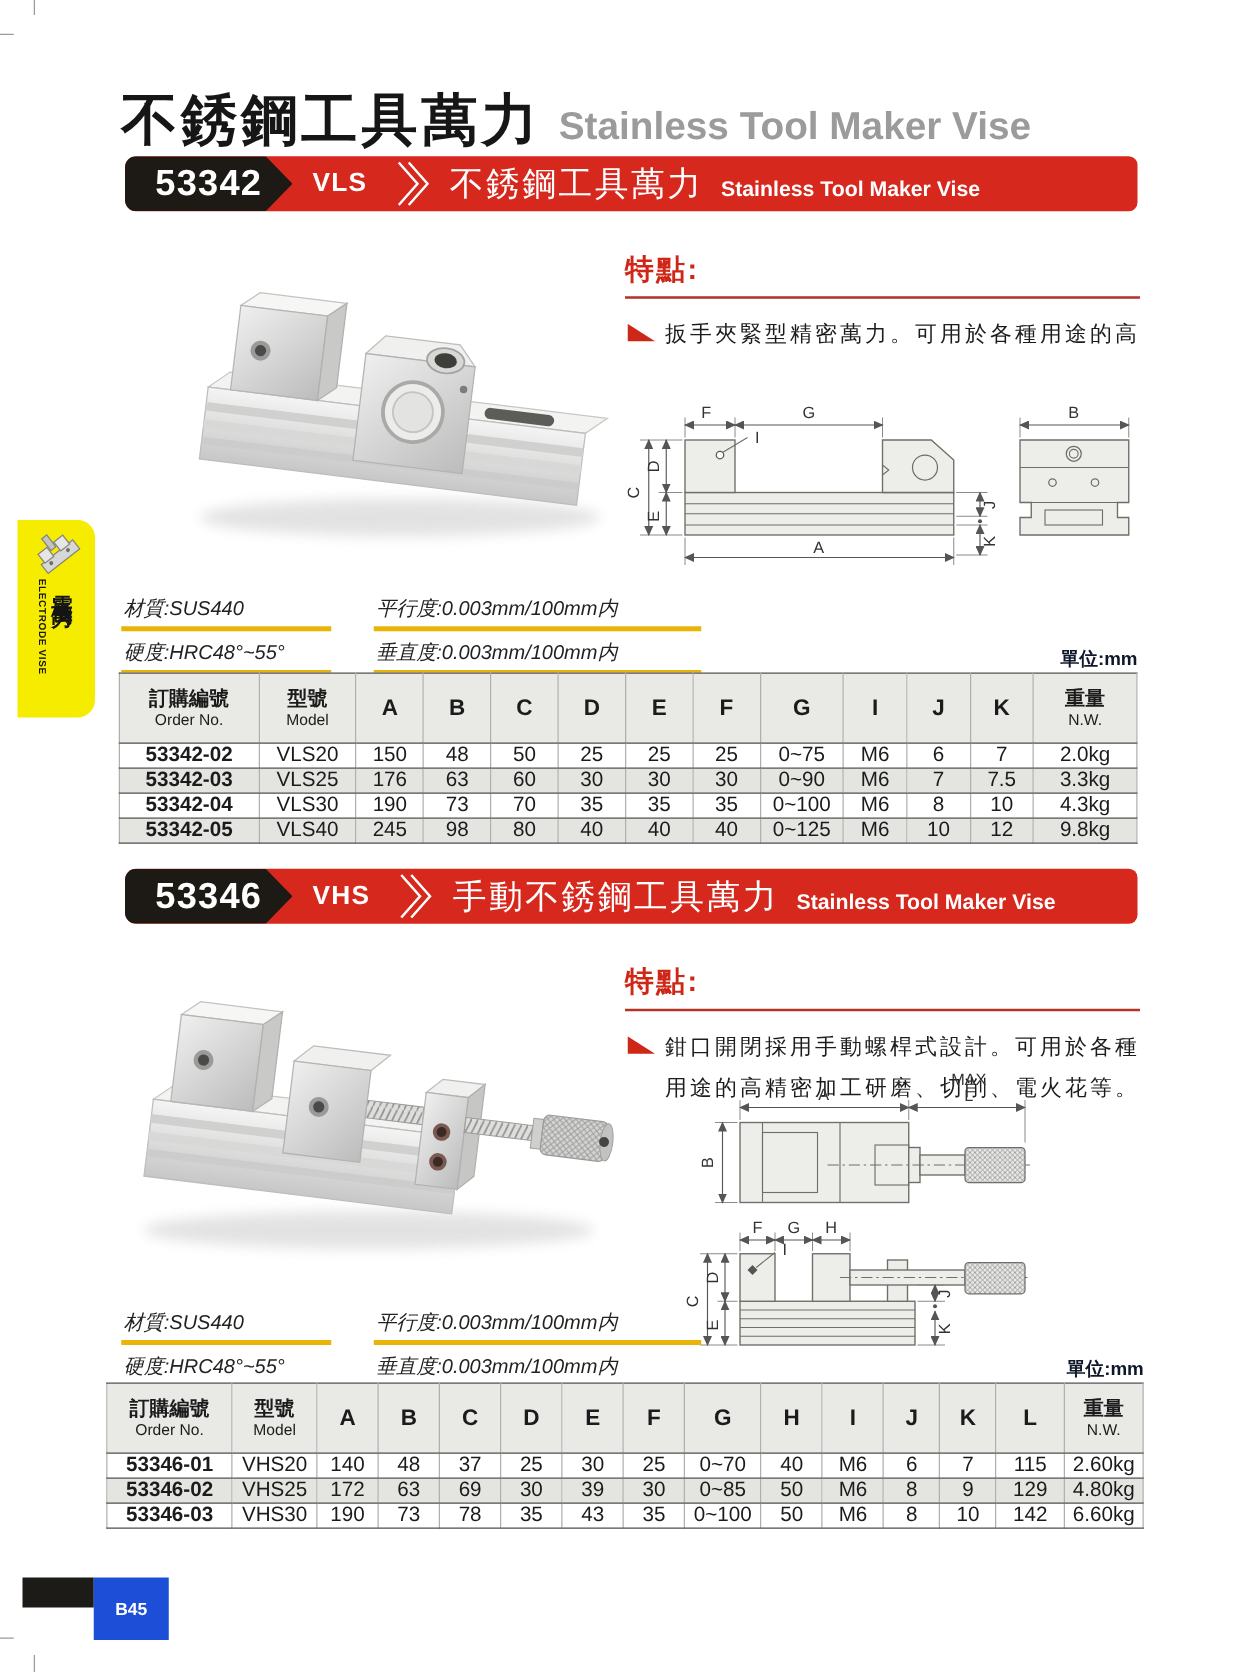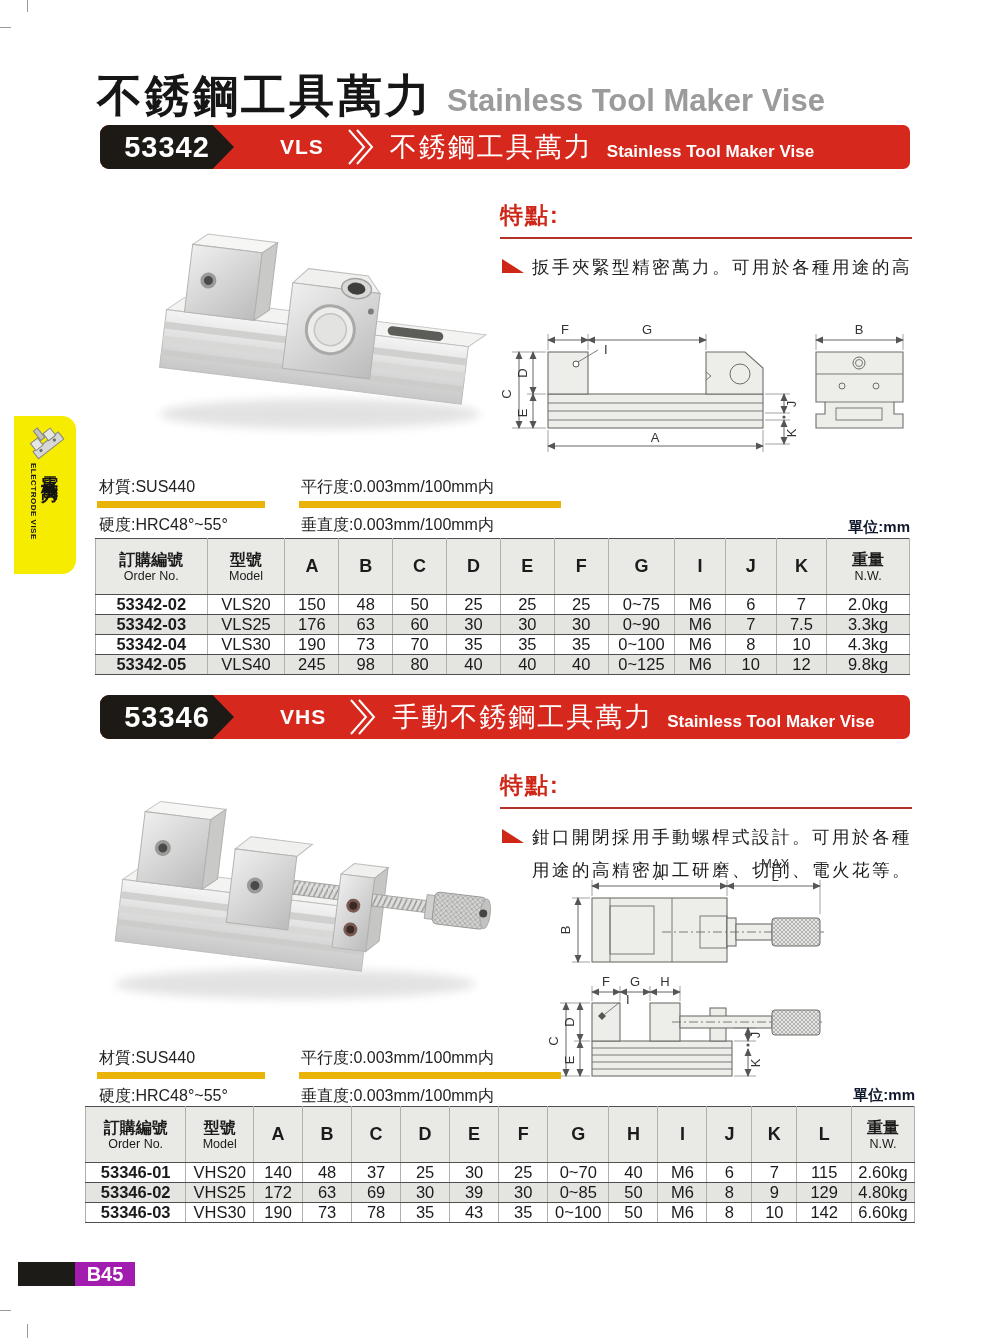"VLS" .series { margin-left: 46px -> 16px }
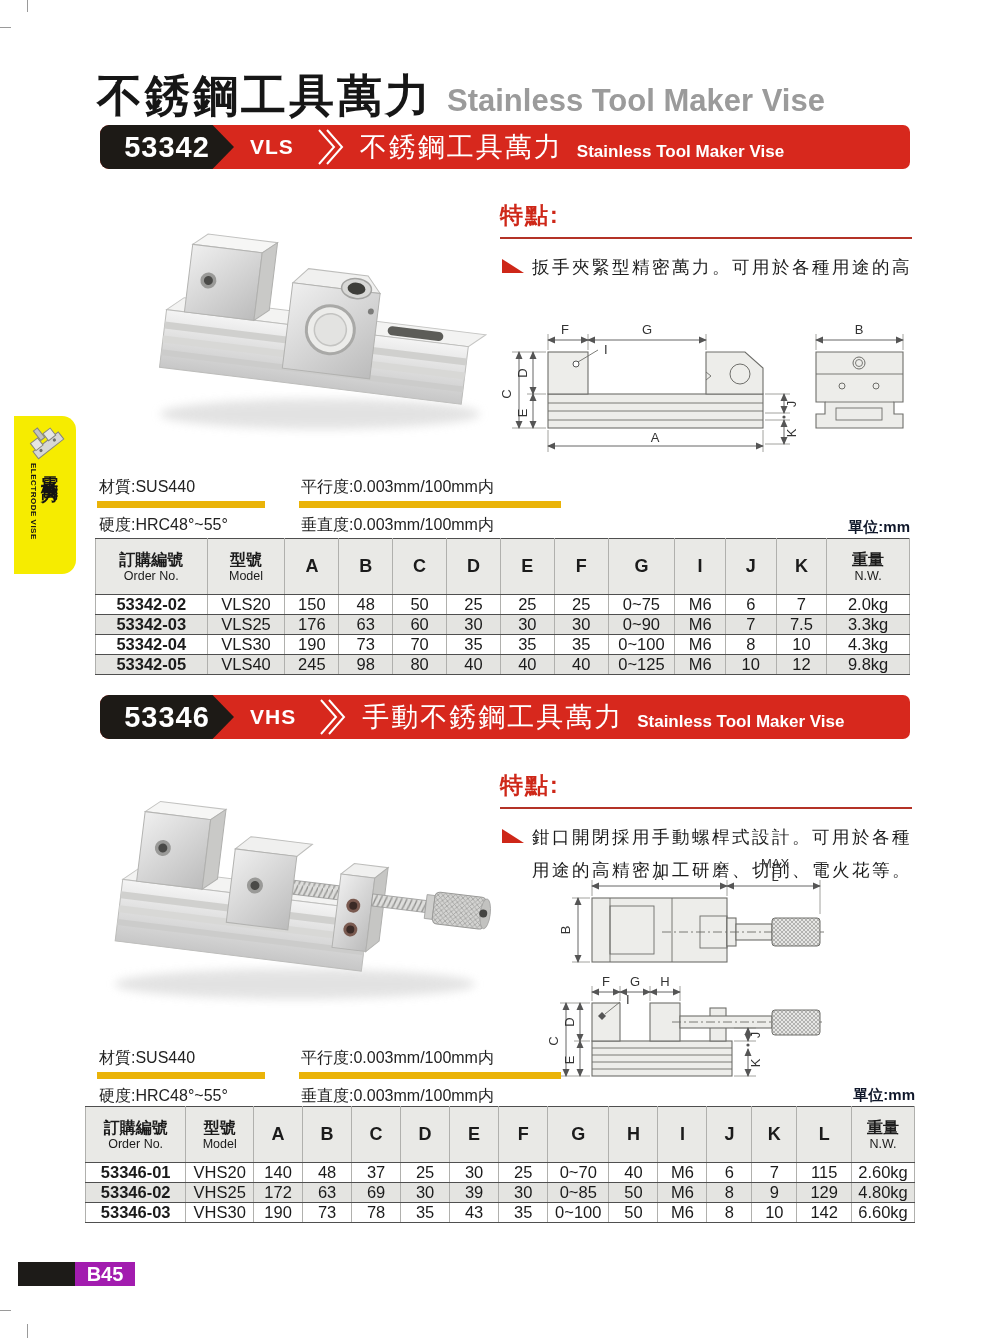"材質:SUS440" .spec-cell { border-bottom: 7px solid #eab308 -> 4px solid #eab308; font-style: none -> italic }
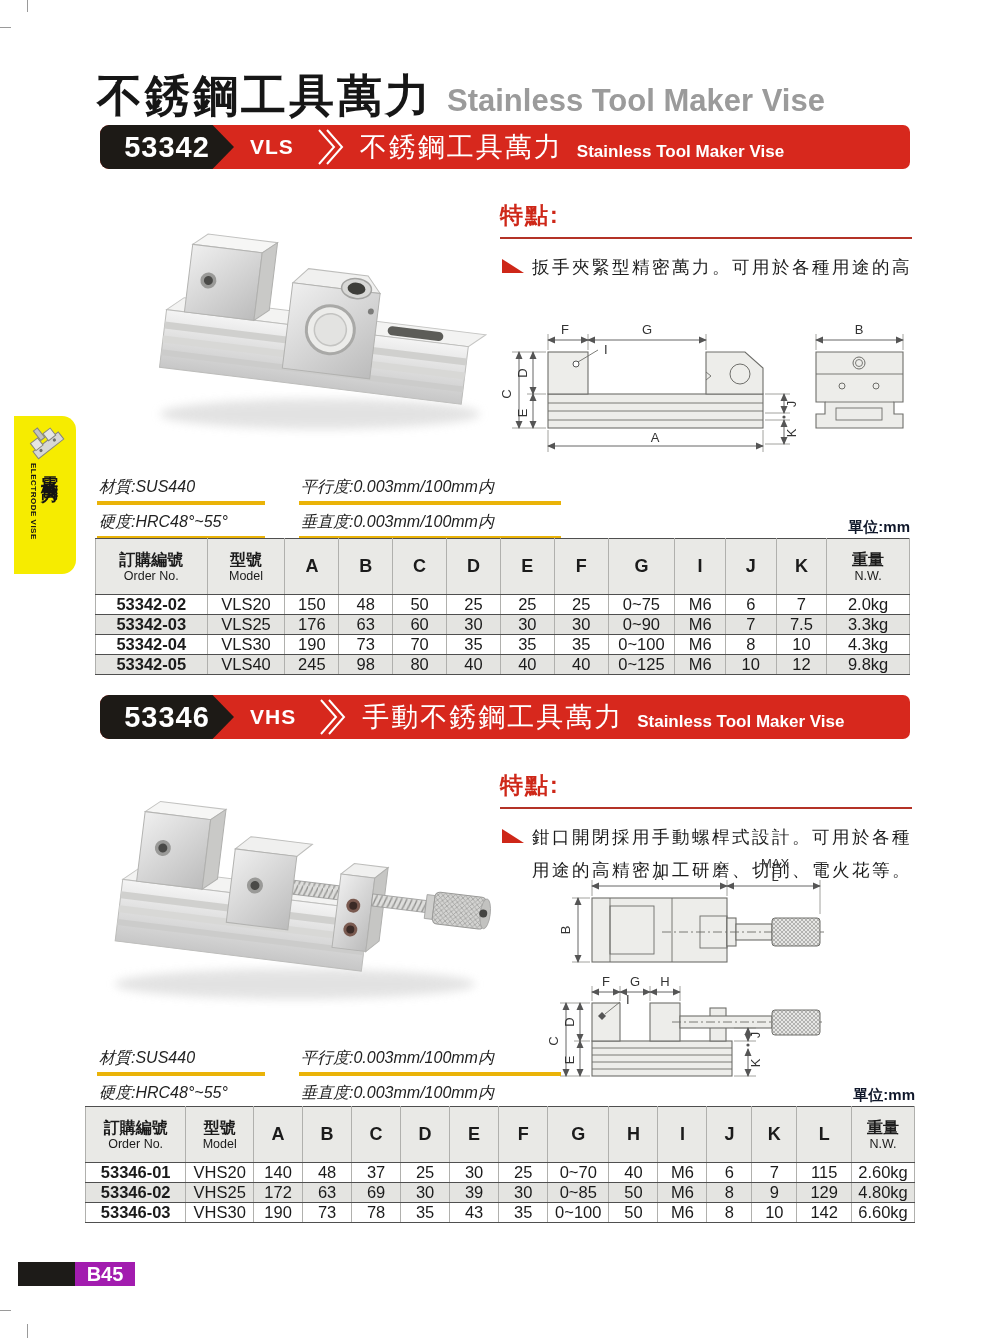"B45" .foot-red { background: #a21caf -> #1d4ed8; font-size: 20px -> 14px; padding: 0 7px -> 13px 7px }
